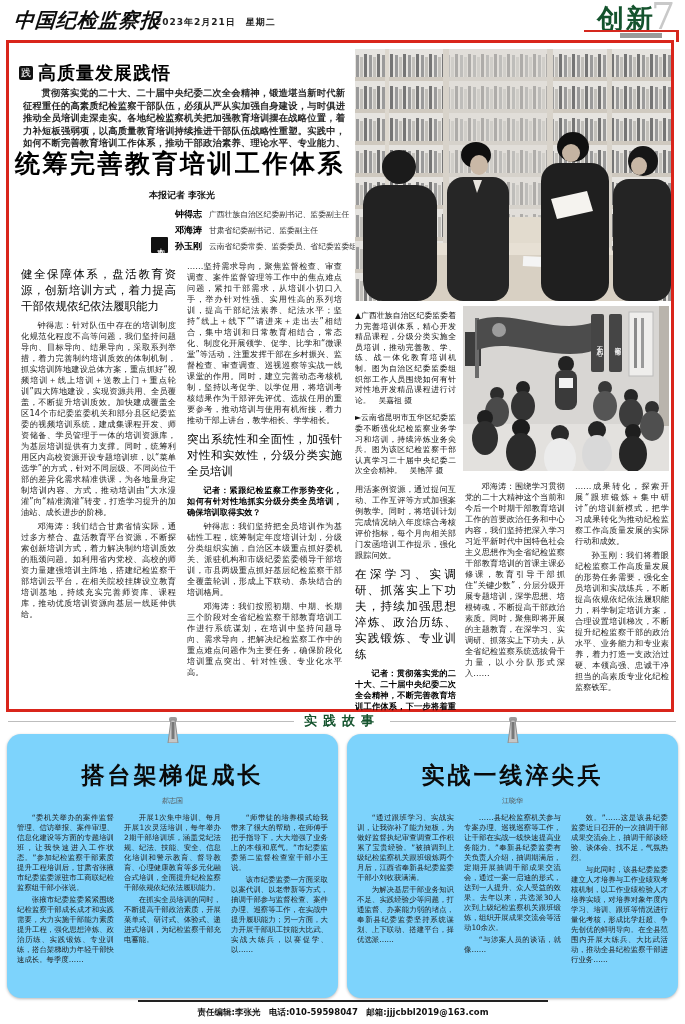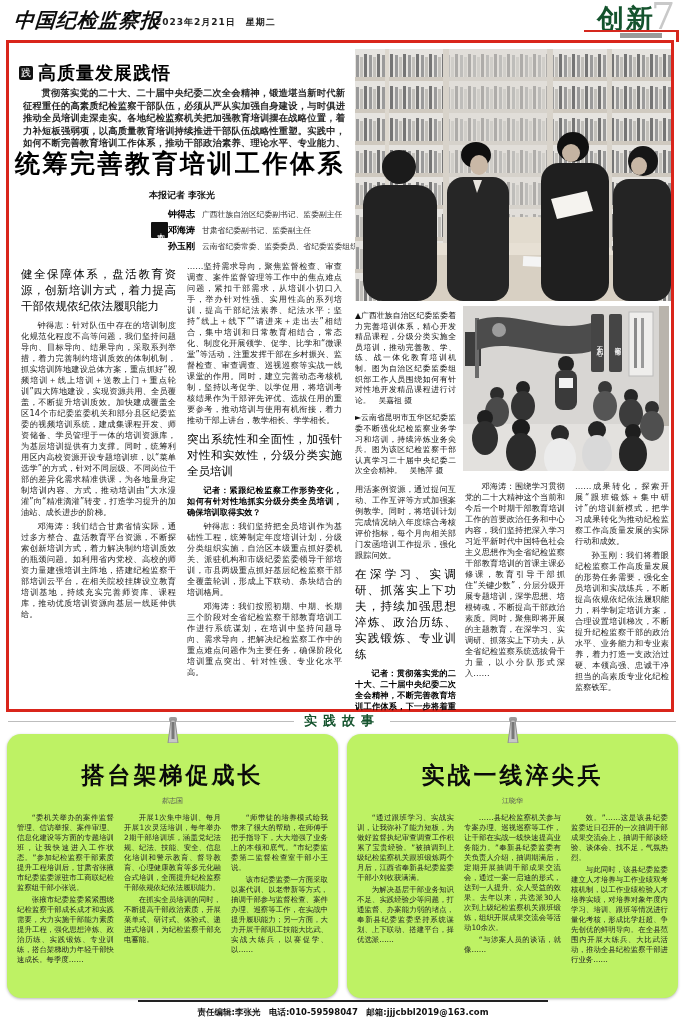"钟得志" .guests { align-items: center -> flex-end; gap: 0 -> 7px }
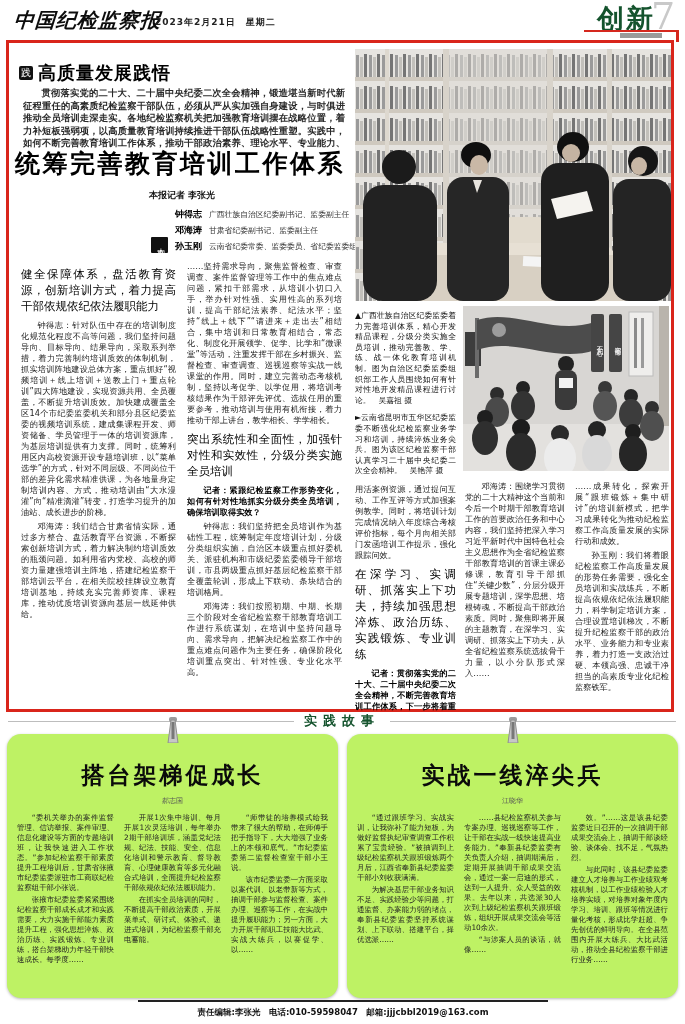"搭台架梯促成长" .card { background: #bef264 -> #7dd3fc }
